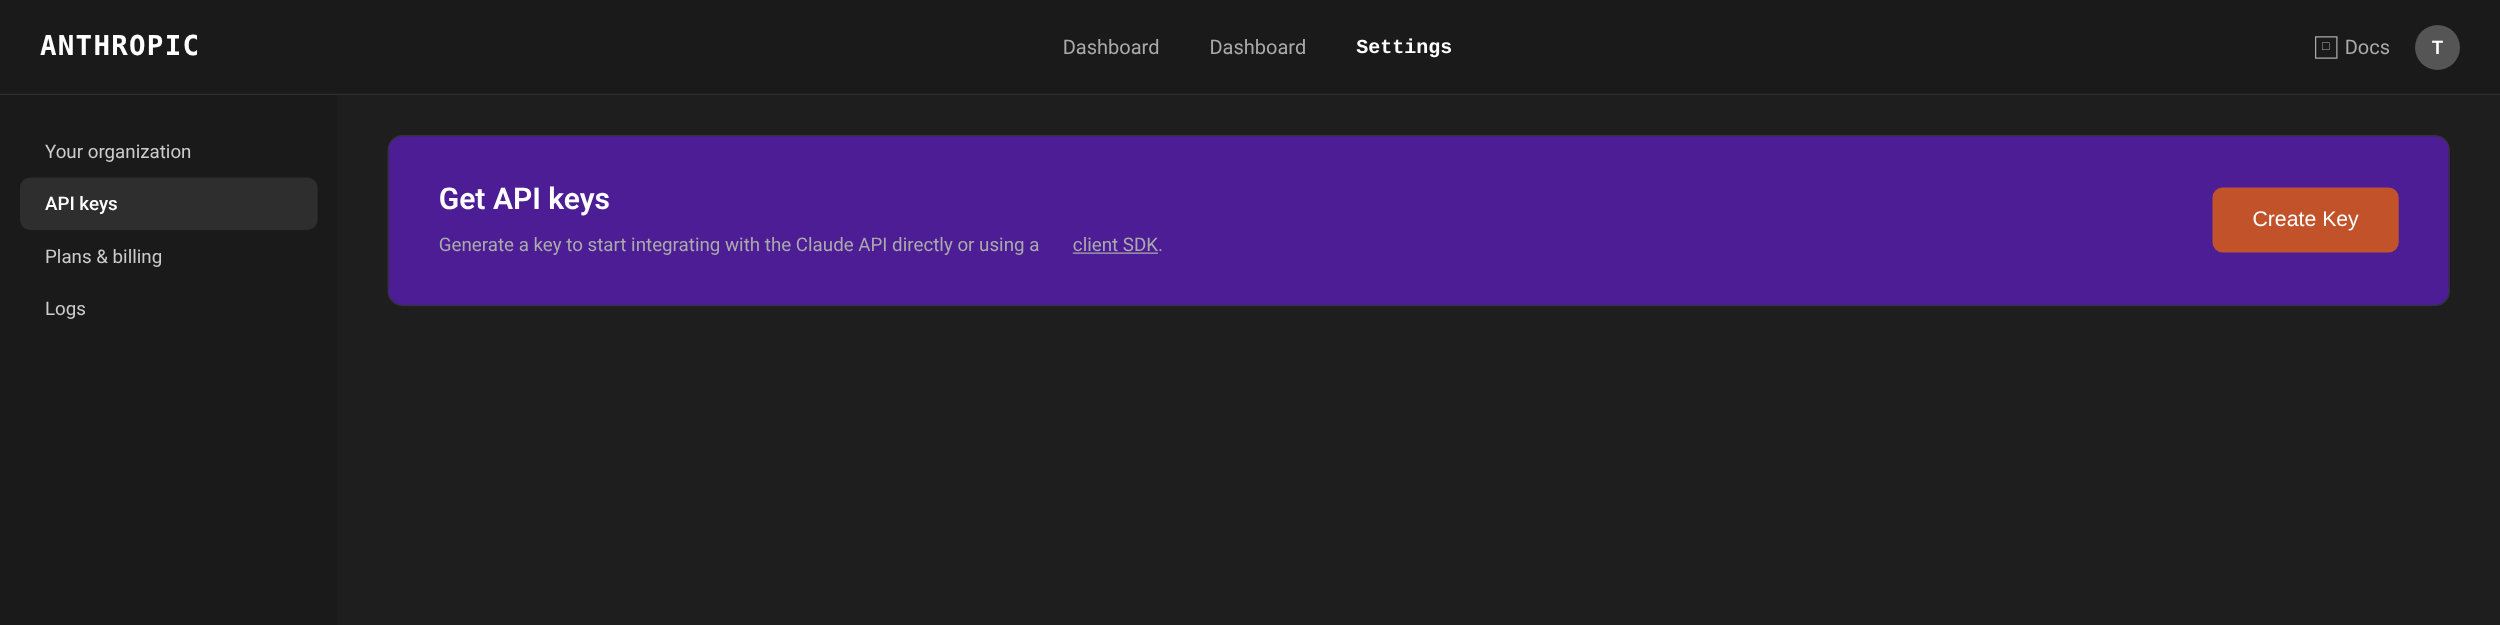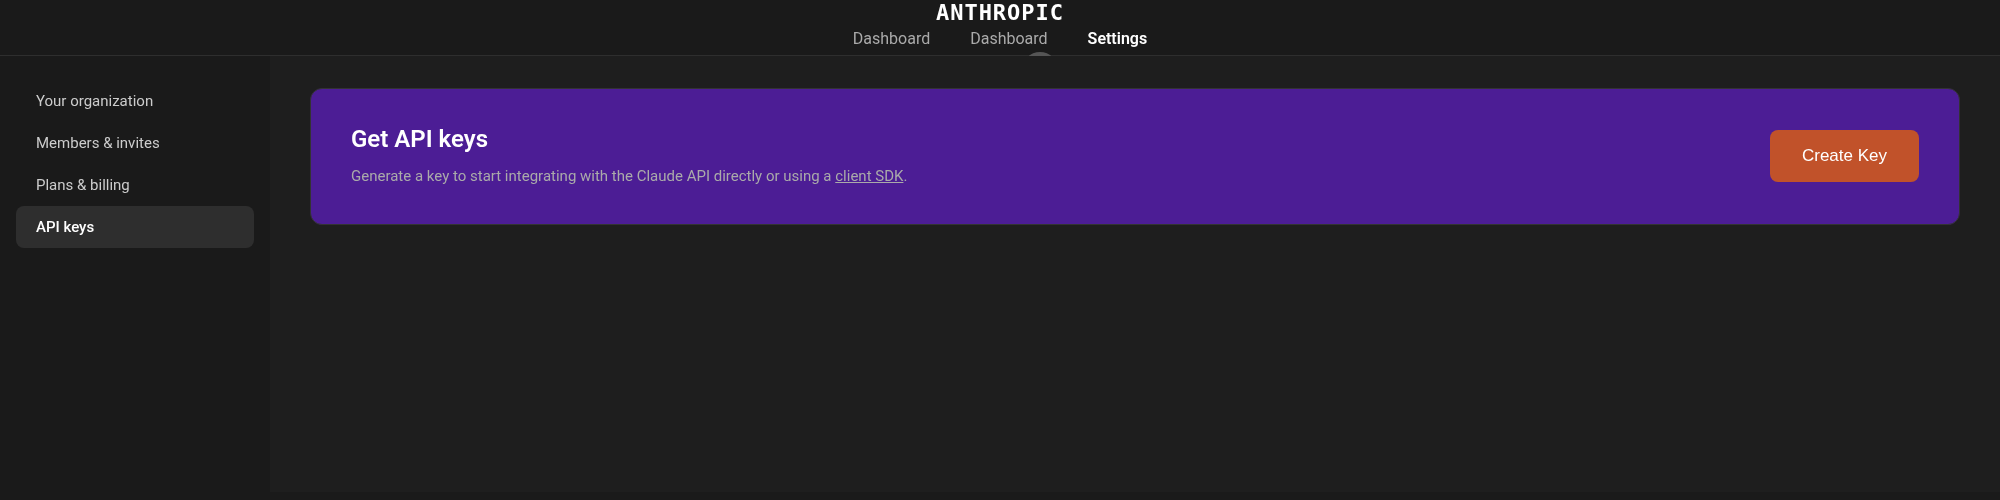"ANTHROPIC" .topnav { flex-direction: column -> none; height: 56px -> 76px }
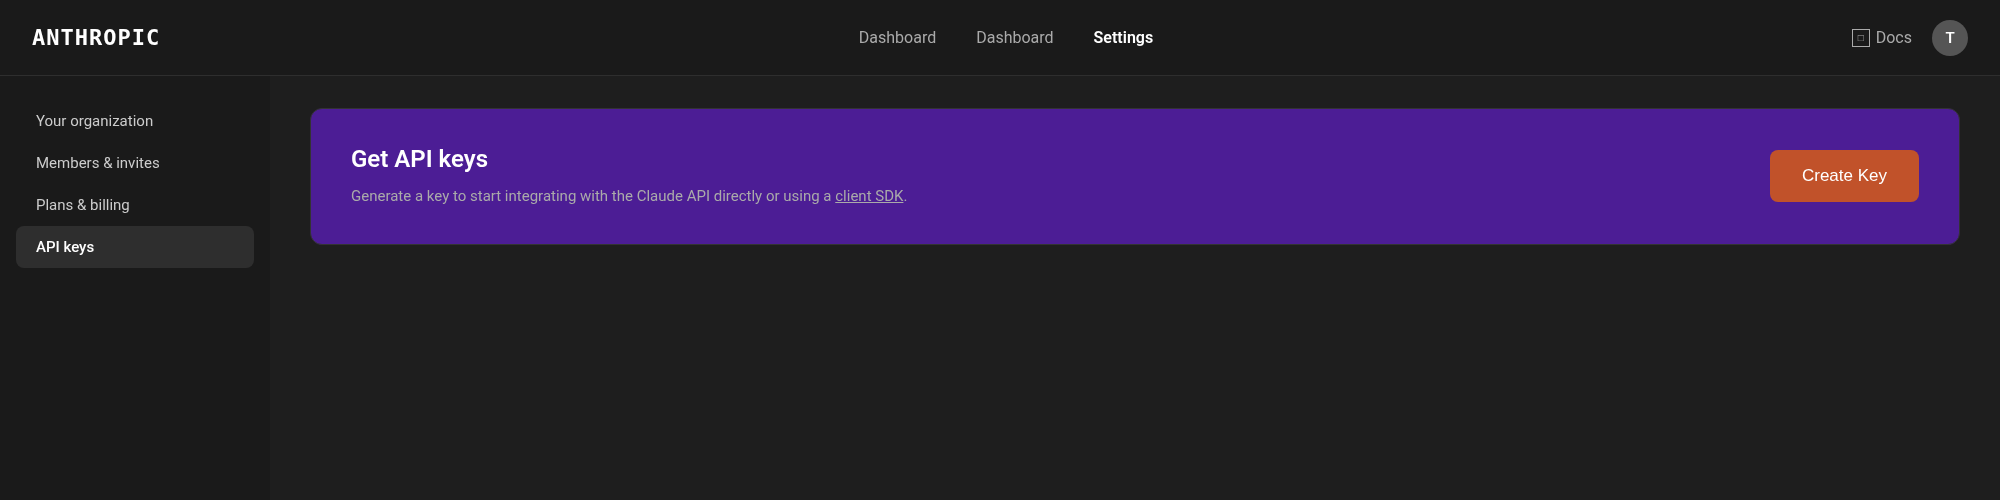"Settings" .nav-item.active { font-family: none -> Liberation Mono, monospace }
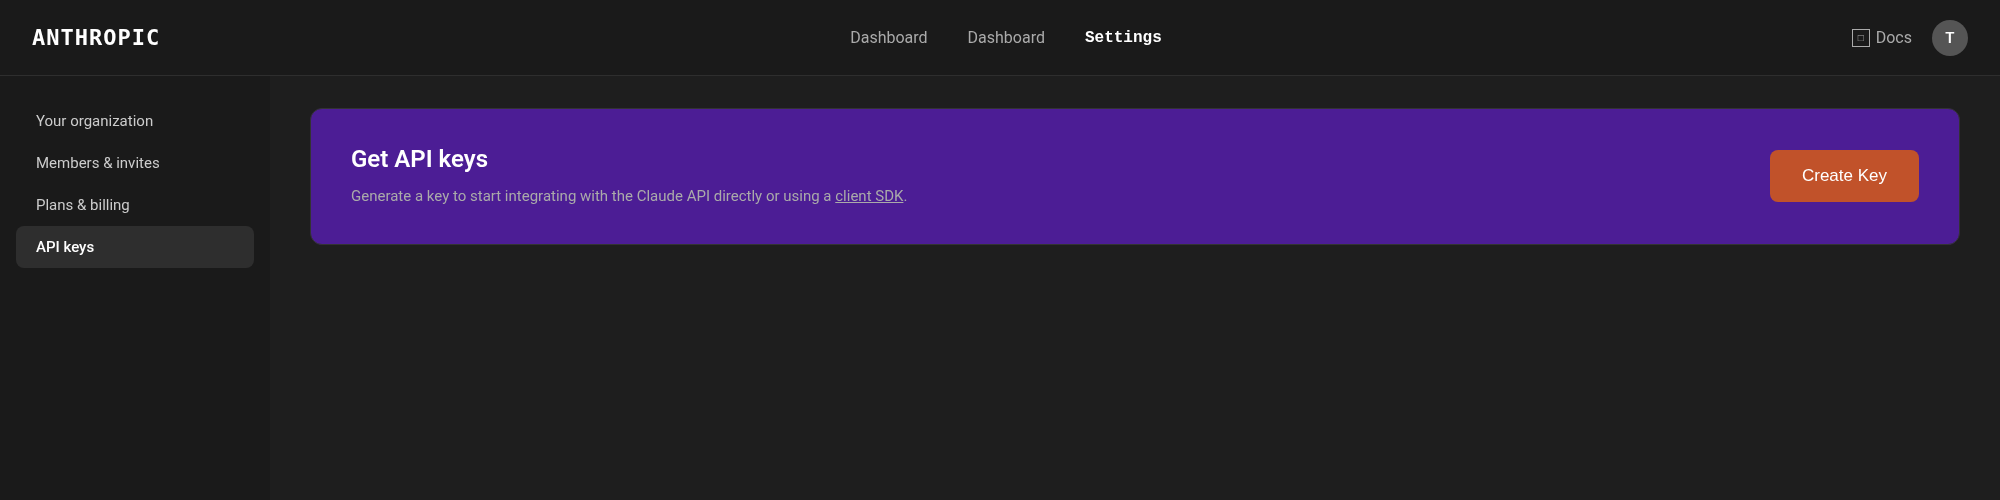"Members & invites" div.sidebar-item { html: <div>Members &amp; invites</div> -> none }
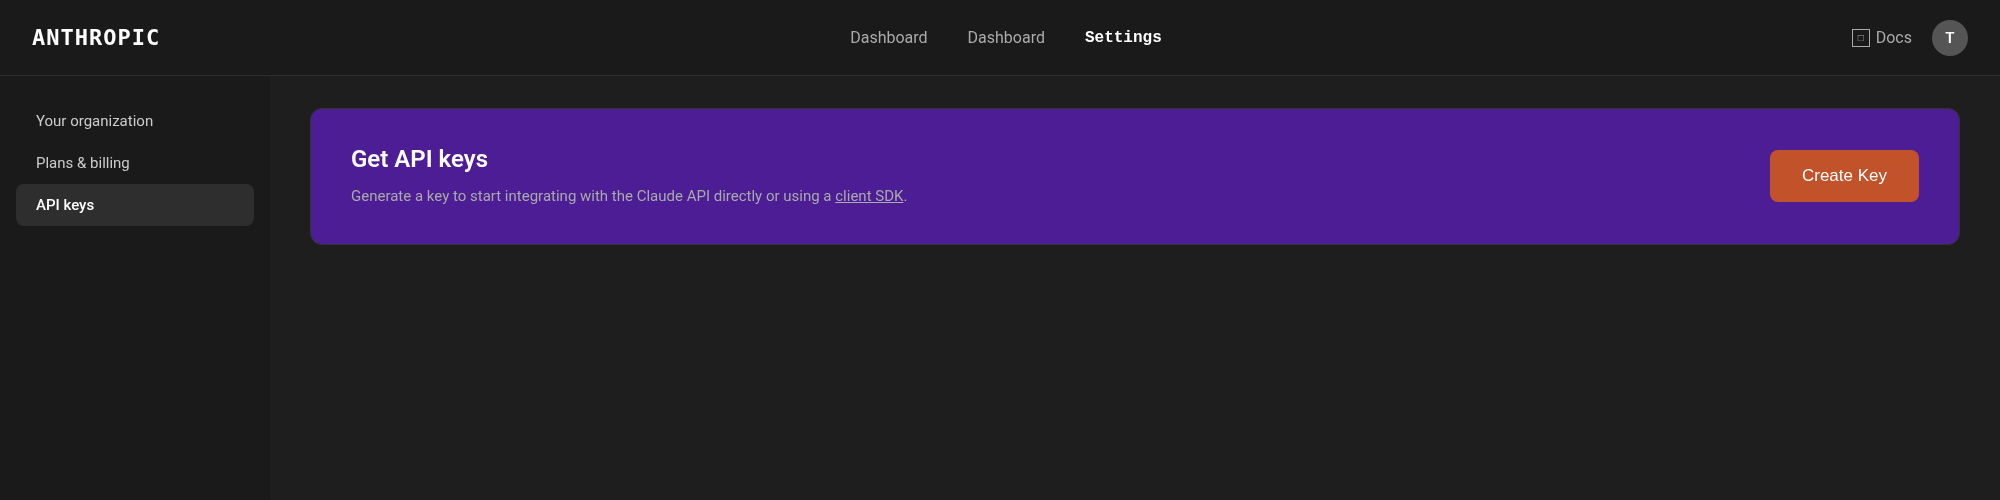"Plans & billing" div.sidebar-item { order: before "API keys" -> after "API keys" }
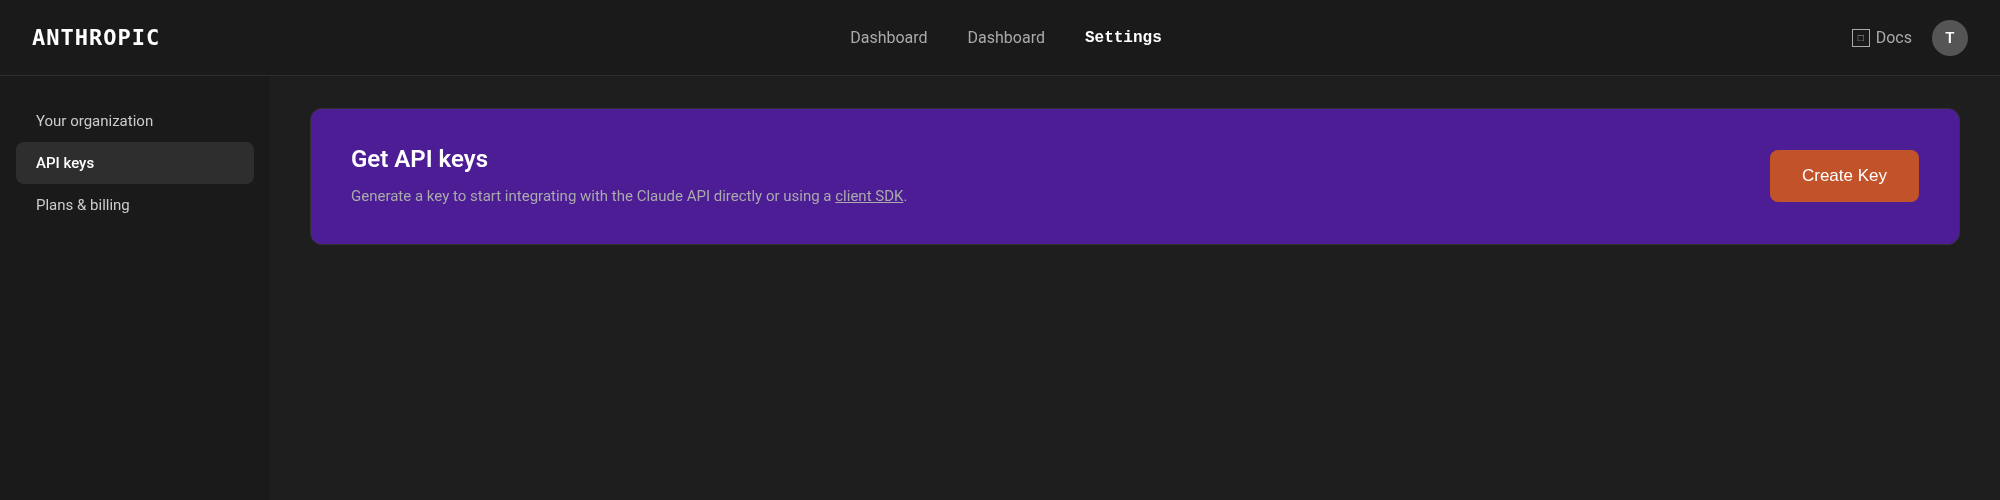"client SDK" .api-keys-content a { margin-left: none -> 23px }
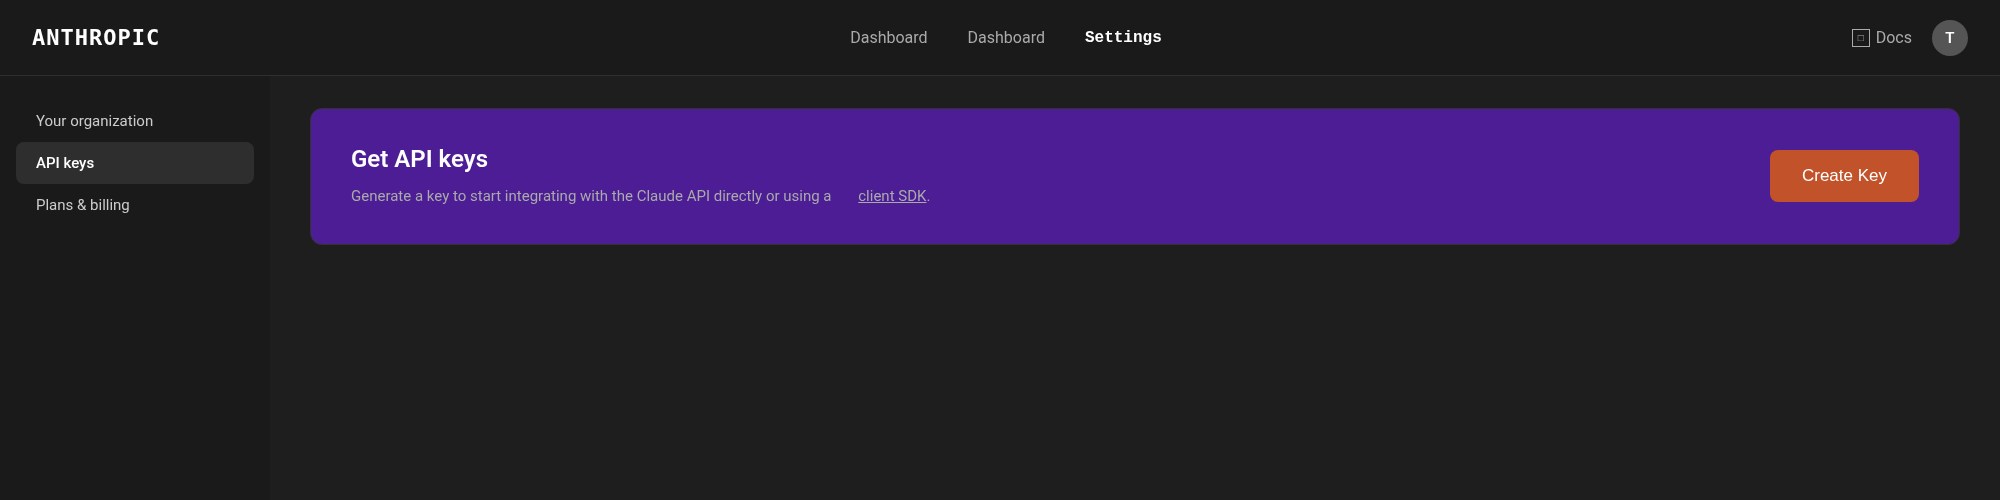"Logs" div.sidebar-item { html: none -> <div>Logs</div> }
